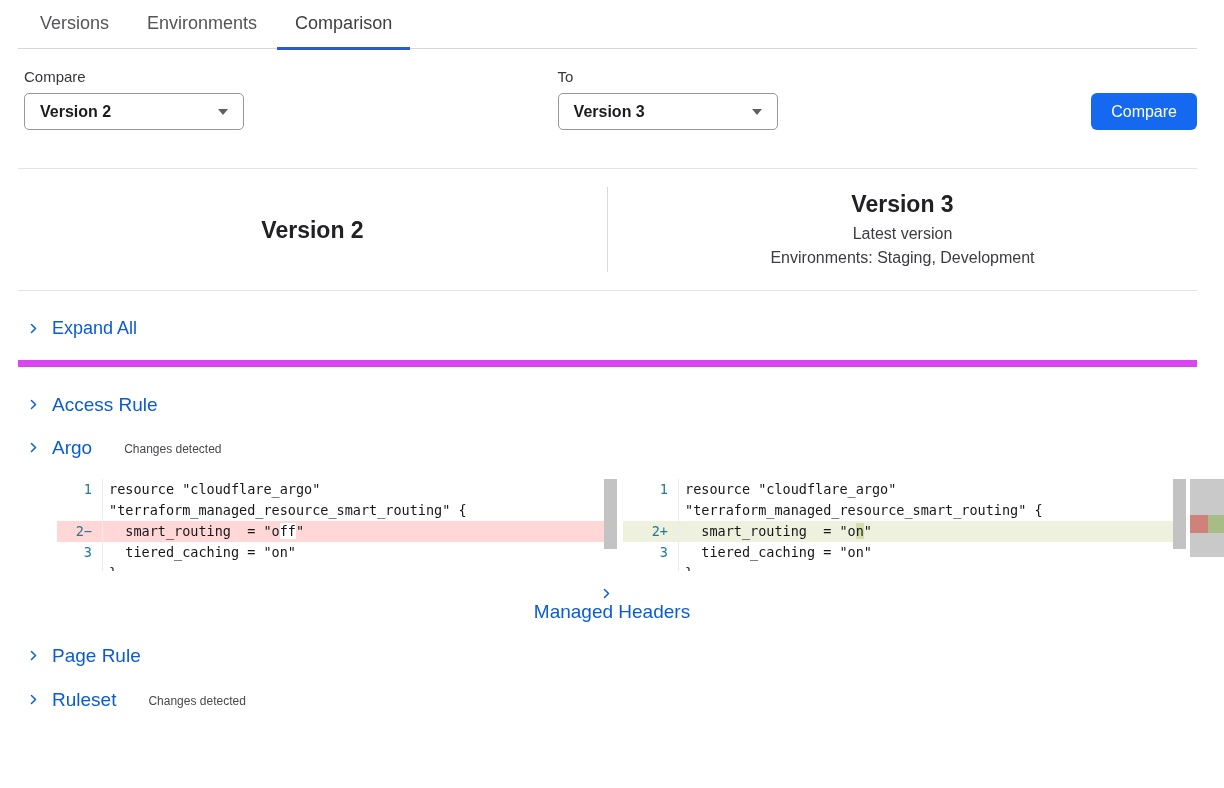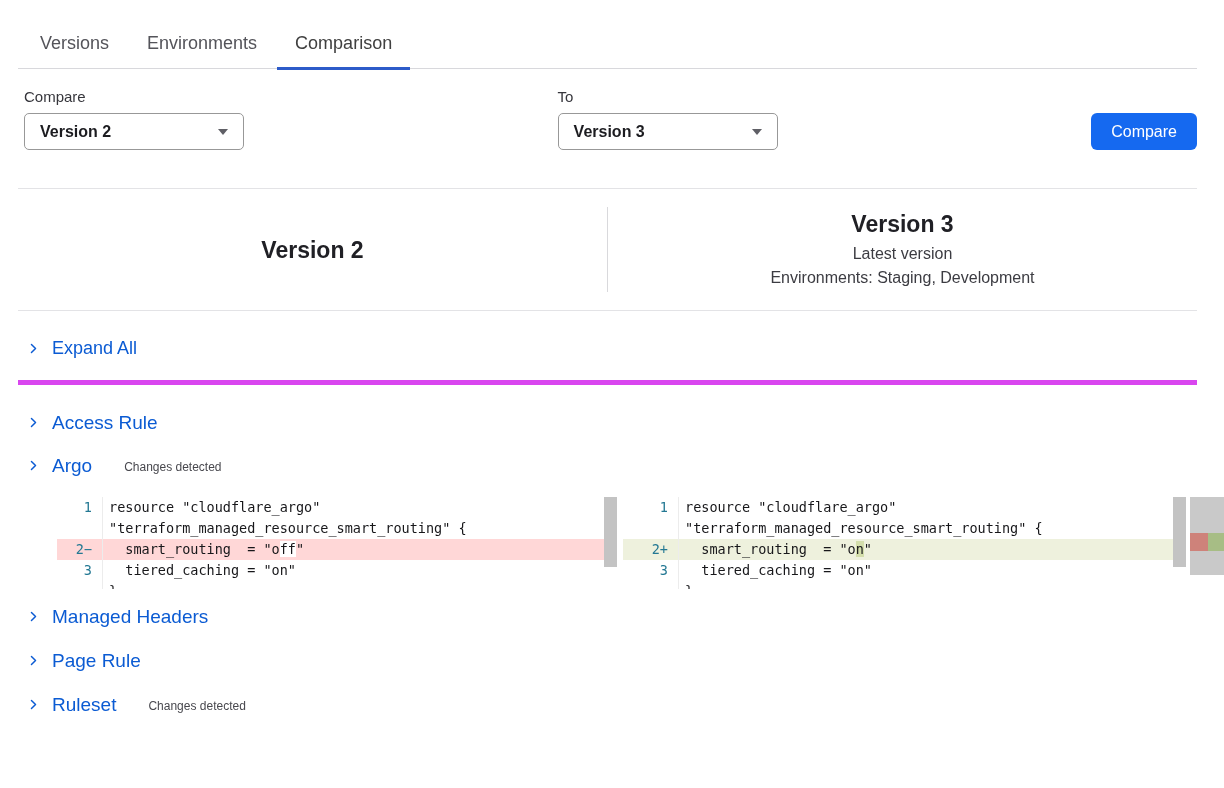"Versions" .tabs { padding: 32px 0 0 4px -> 12px 0 0 4px }
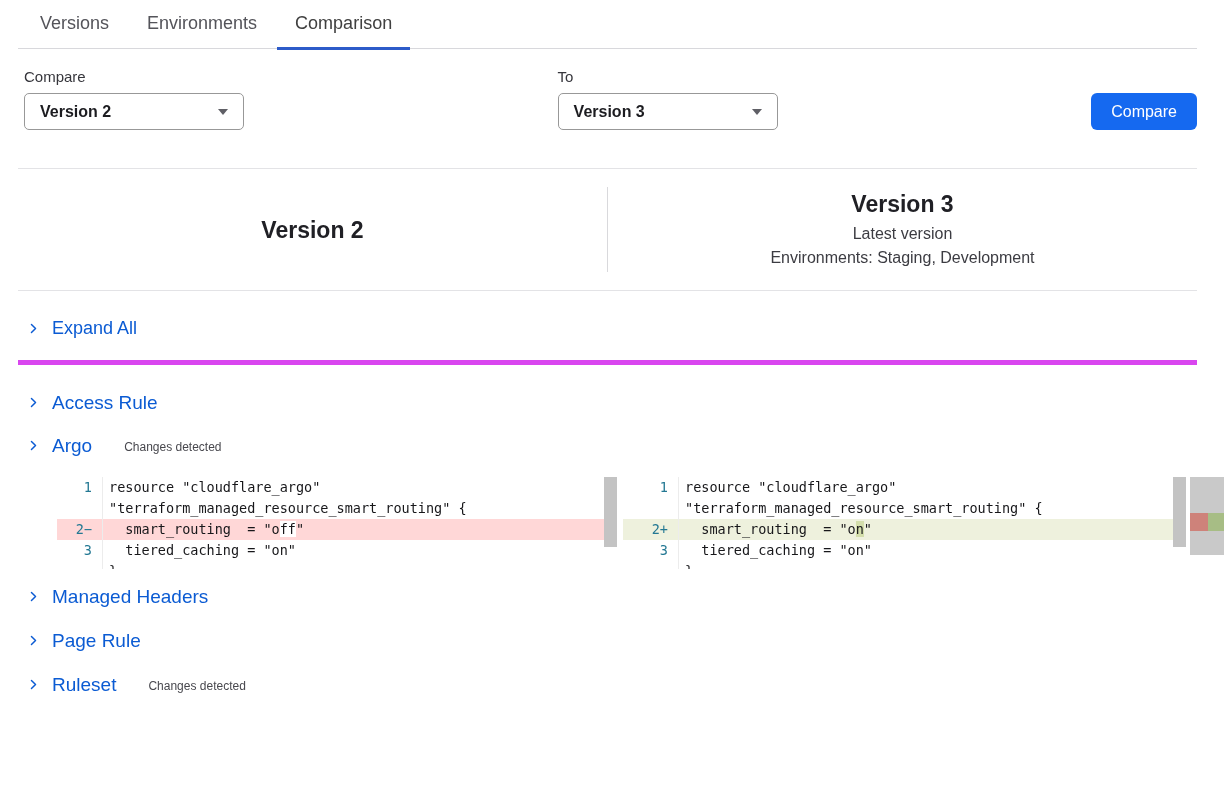"Expand All" .expand-band { border-bottom: 5px solid #d946ef -> 7px solid #d946ef }
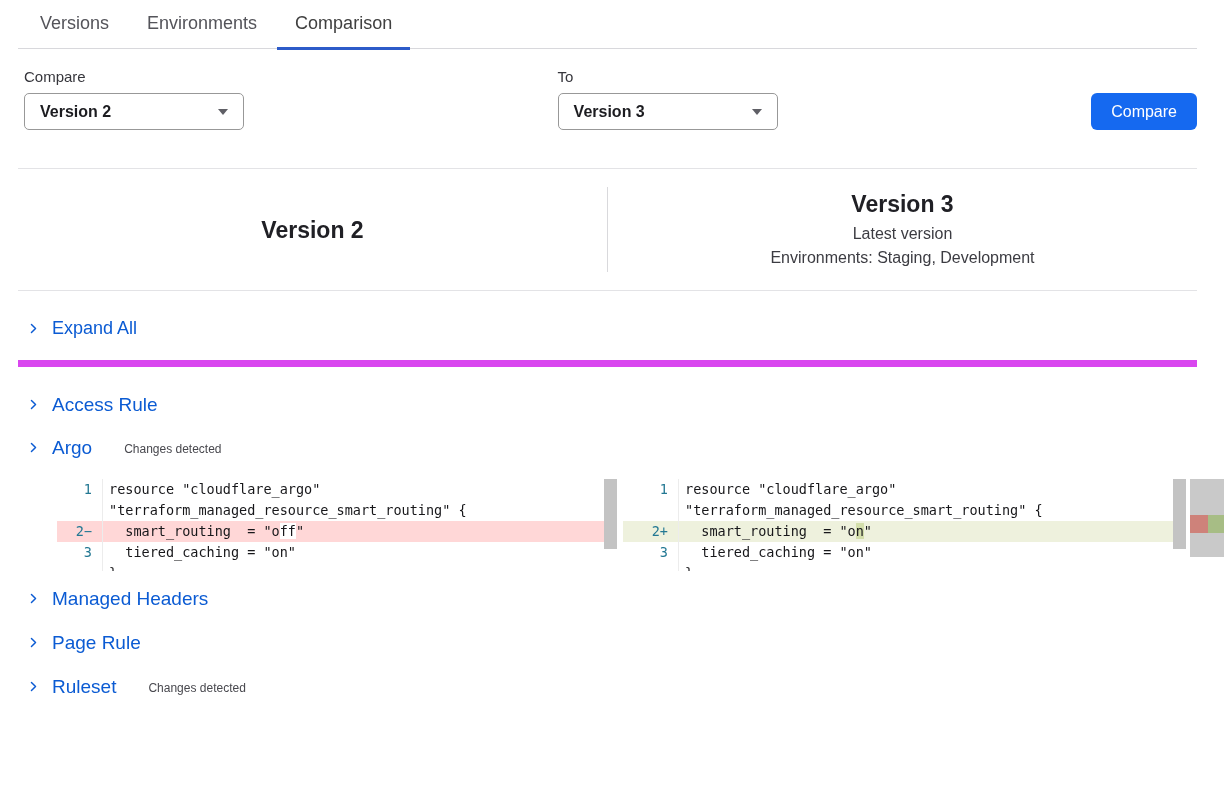"Managed Headers" .mt16 { flex-direction: none -> column }
